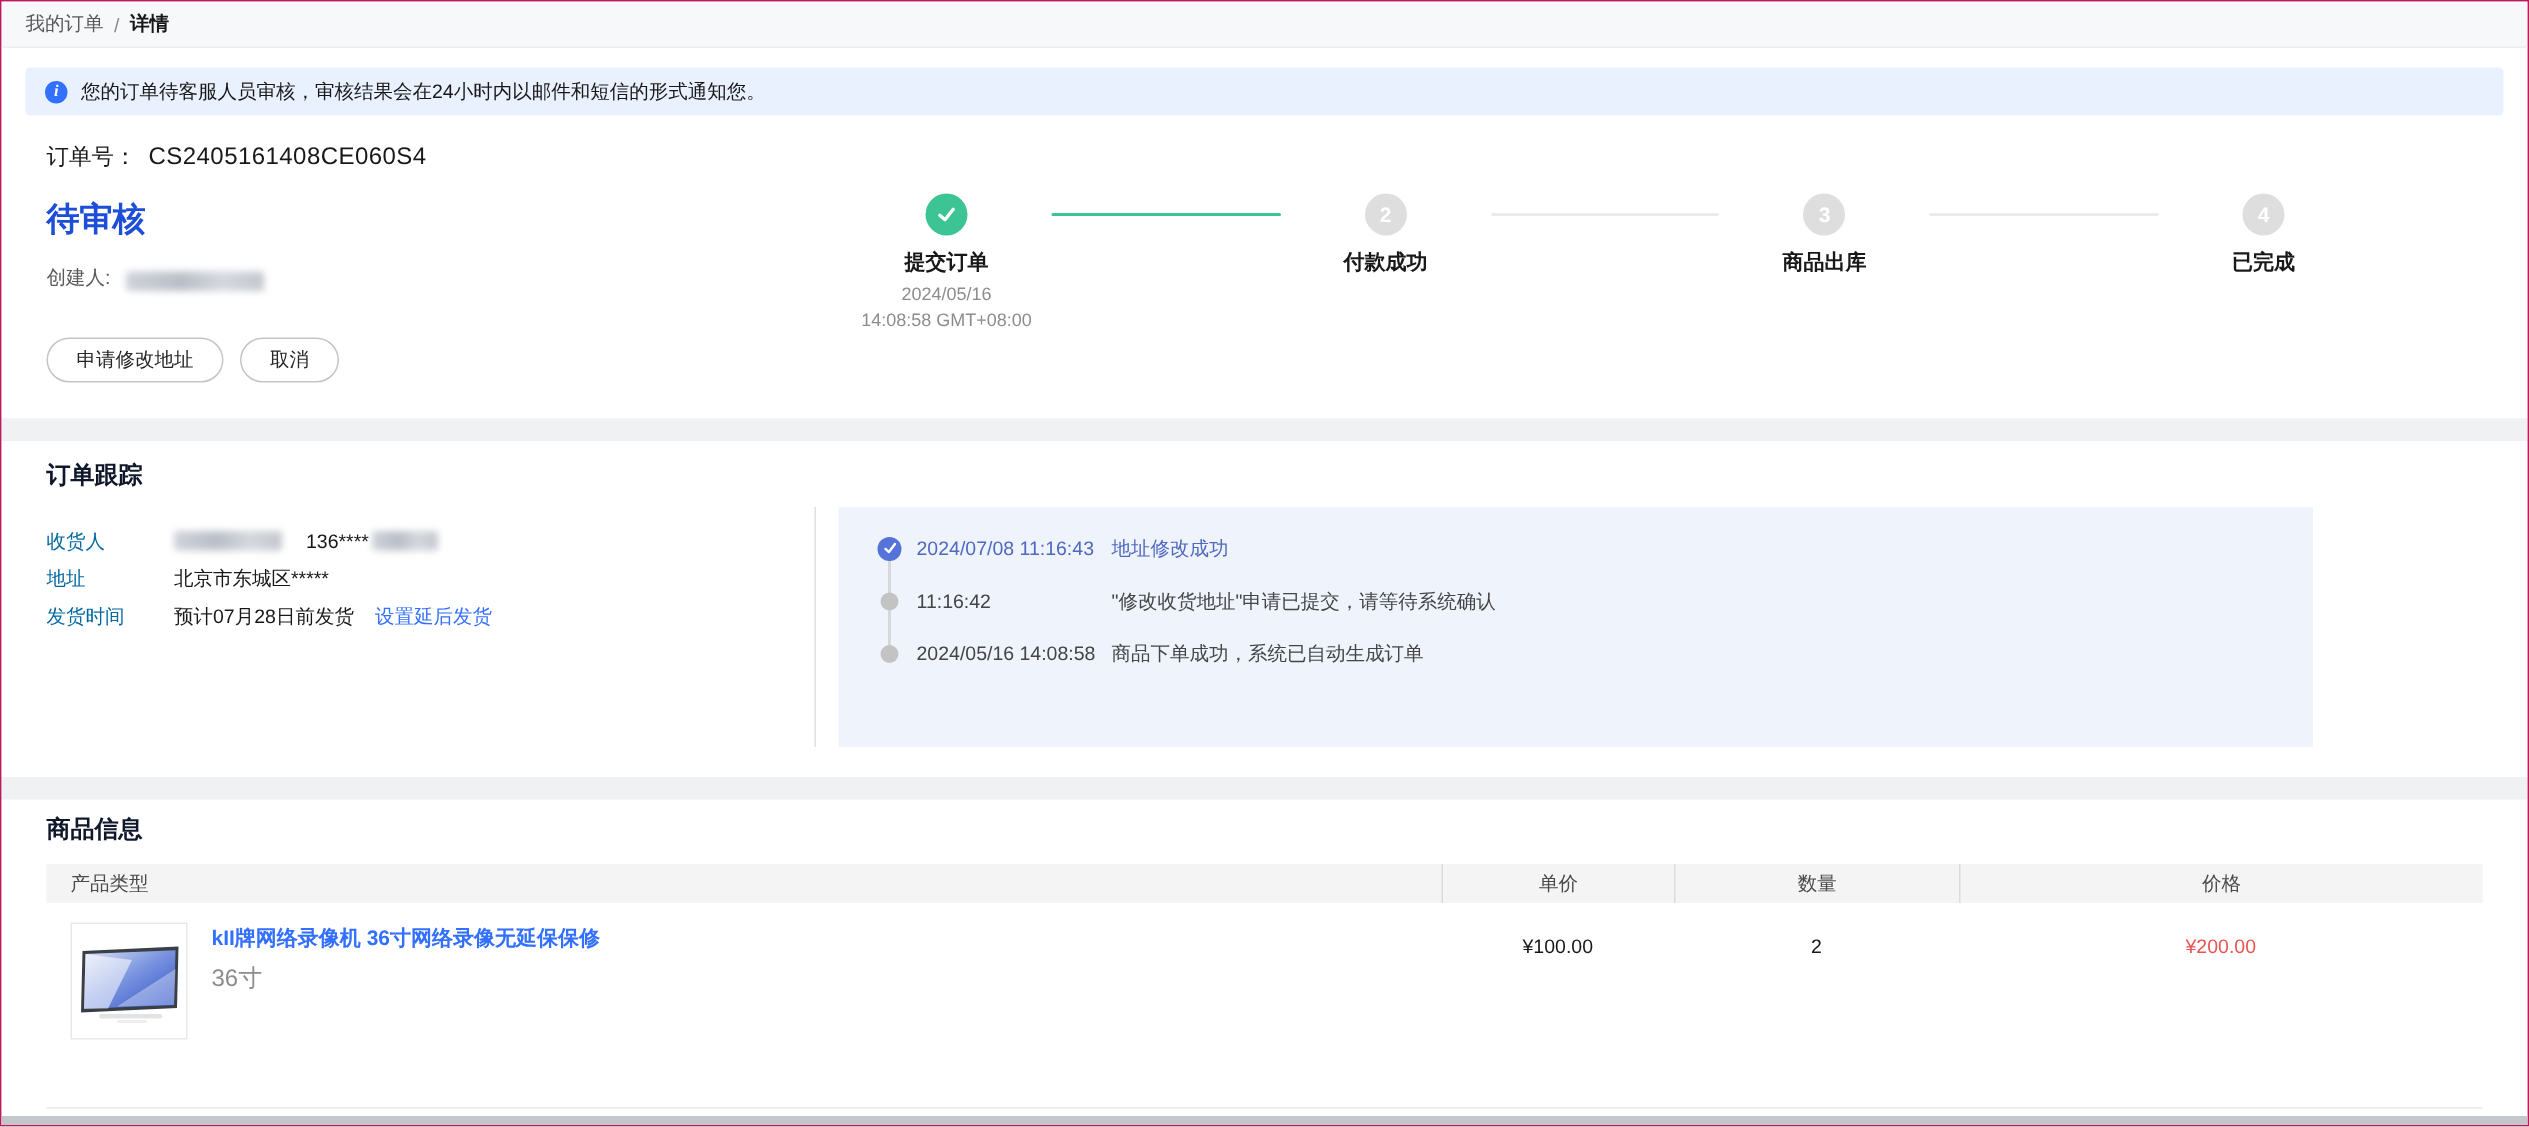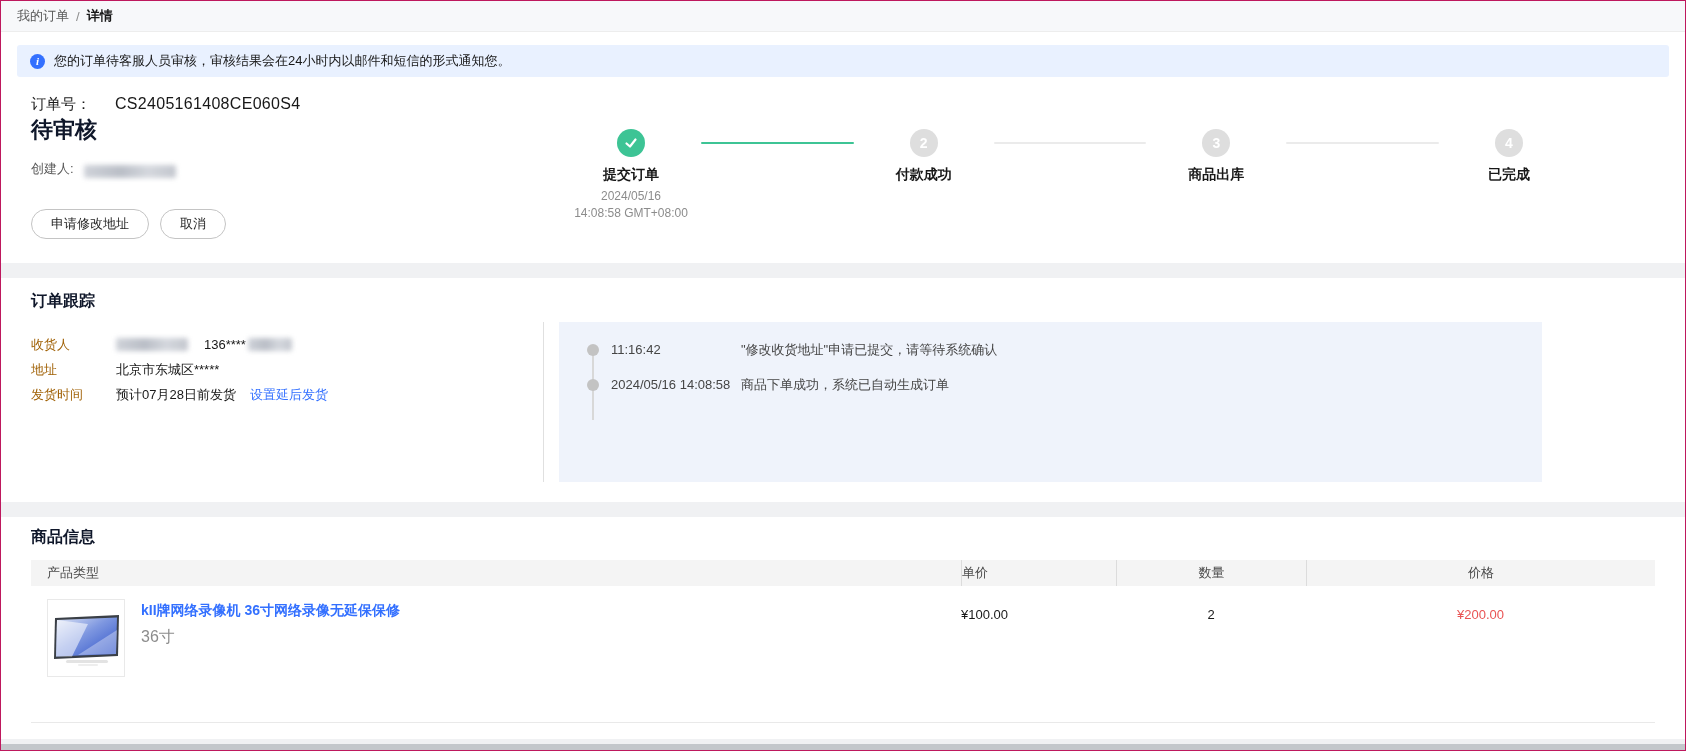"CS2405161408CE060S4" .order-no-val { margin-left: 24px -> 8px }
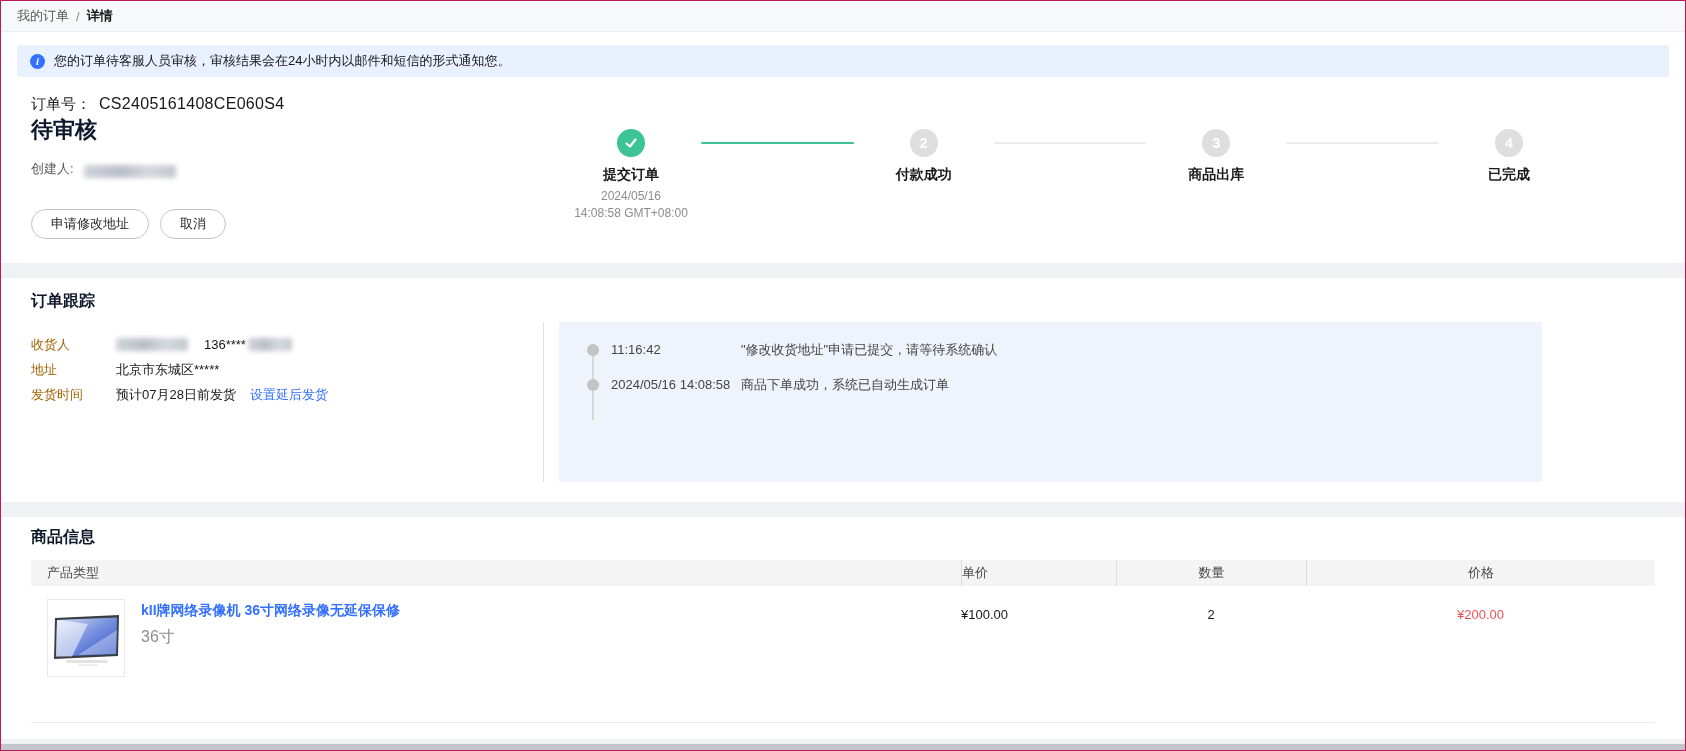"待审核" .status-title { color: #0f172a -> #1d4ed8; margin-top: 1px -> 17px }
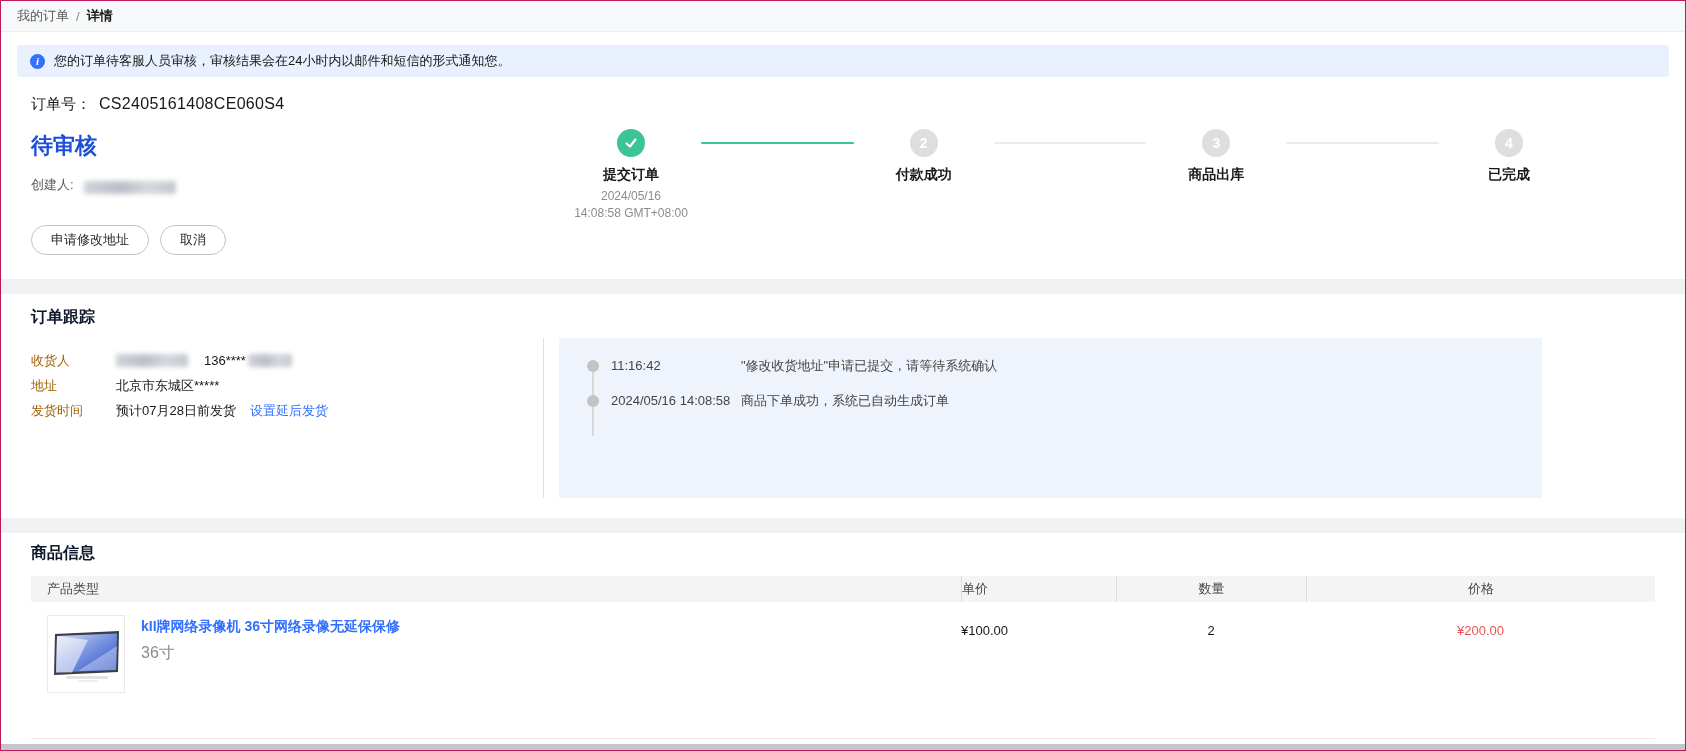"收货人" .t-label { color: #a16207 -> #0369a1 }
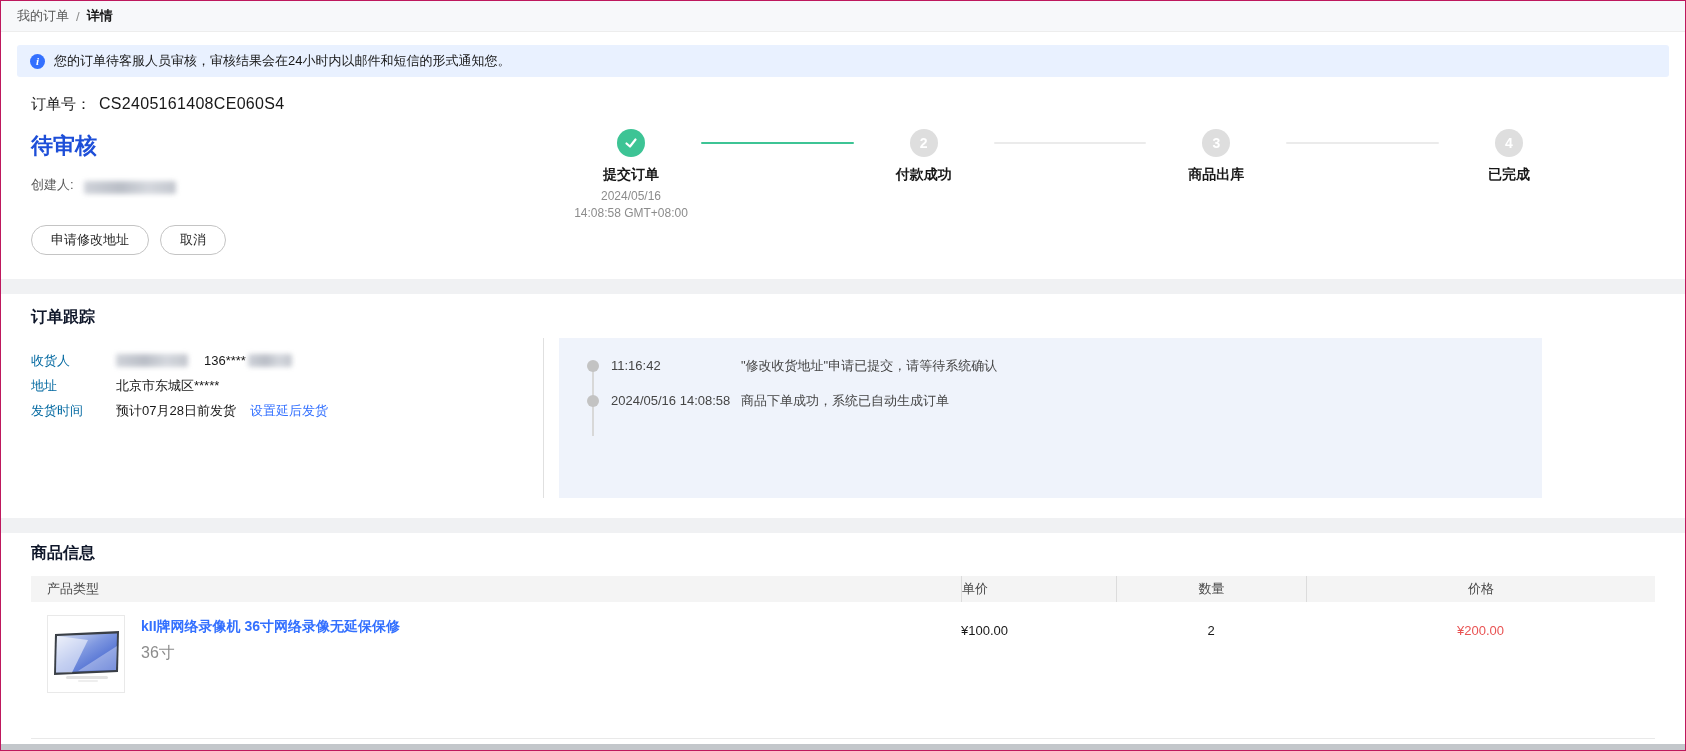"2024/07/08 11:16:43" div.tl-row { html: none -> <div> <span> <span> <svg> <polyline></polyline> </svg> </span> </span> <span>2024/07/08 11:16:43</span> <span>地址修改成功</span> </div> }
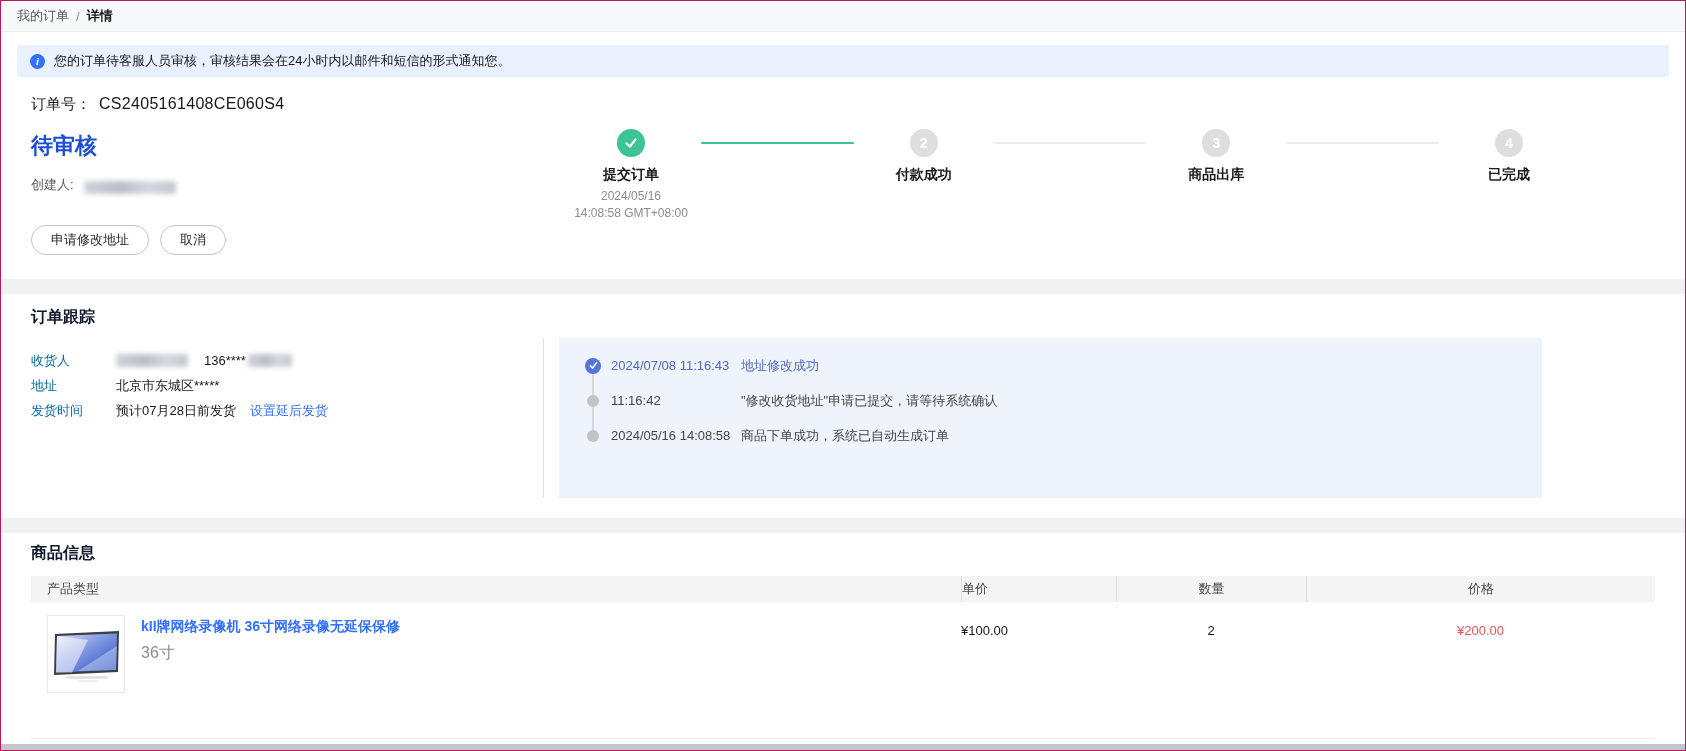"单价" .col-a { text-align: left -> center }
